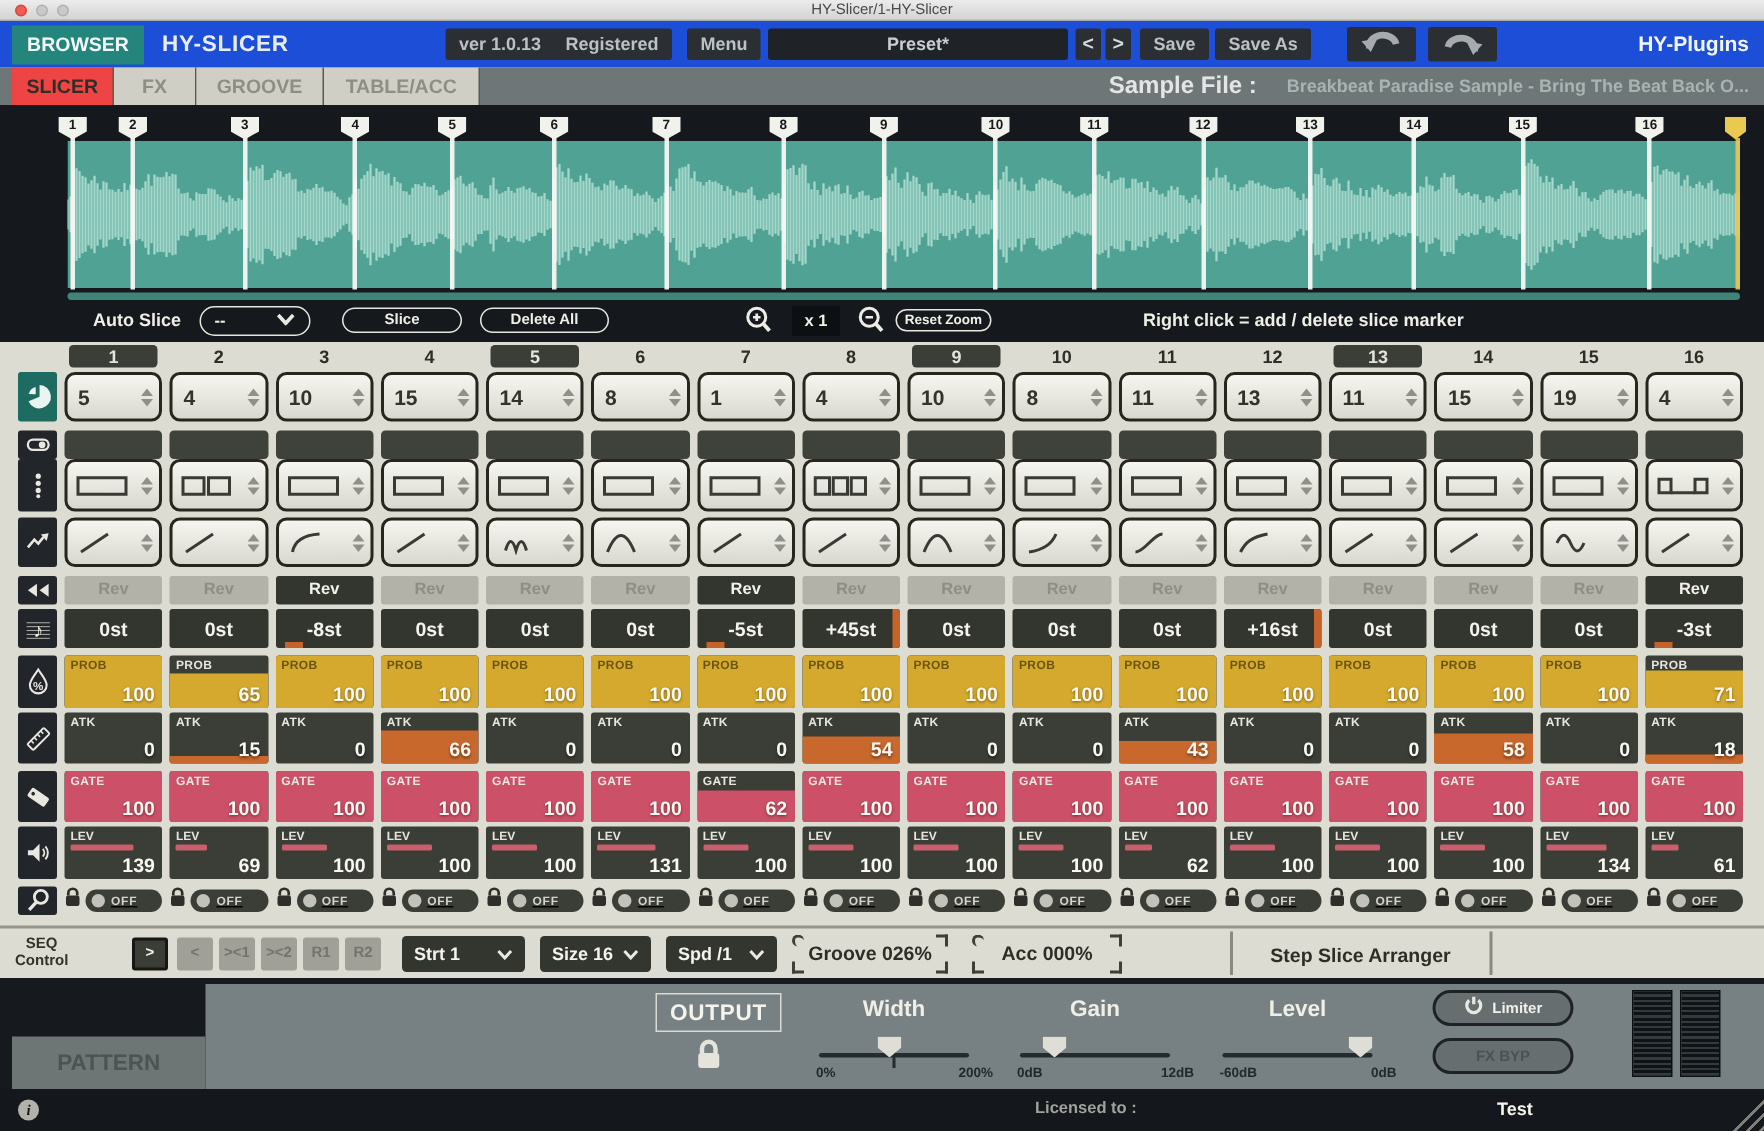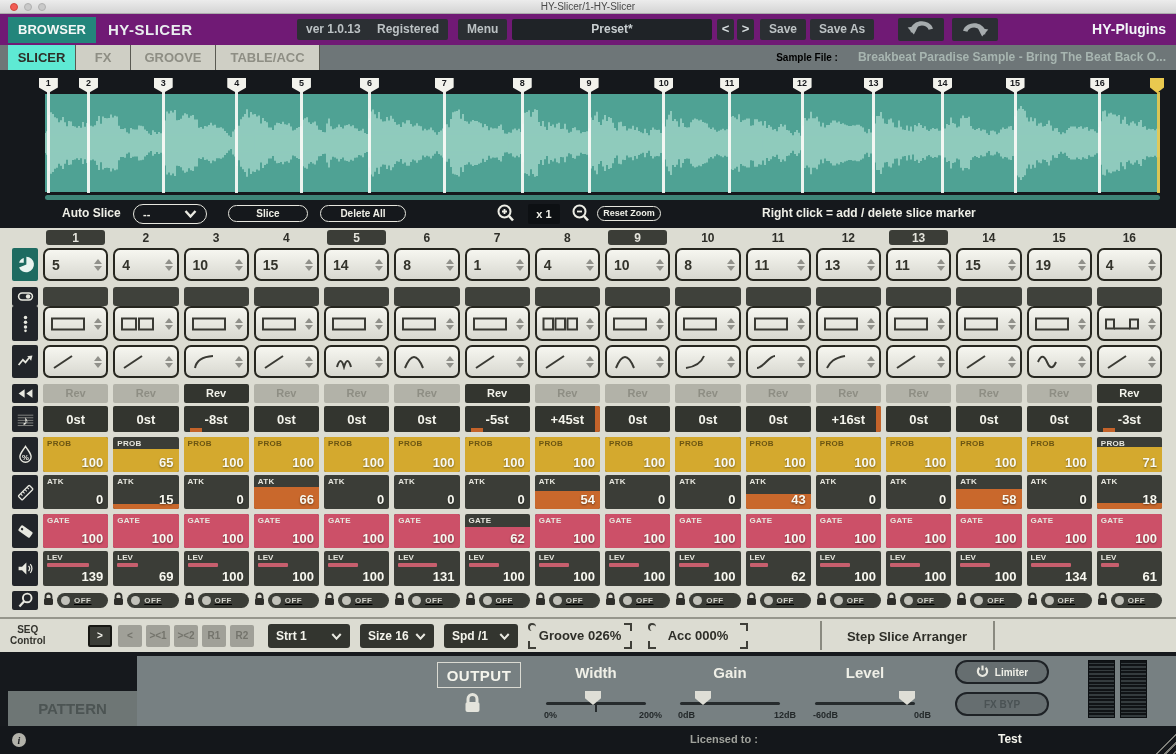"BROWSER" #toolbar { background: #701a75 -> #1d4ed8 }
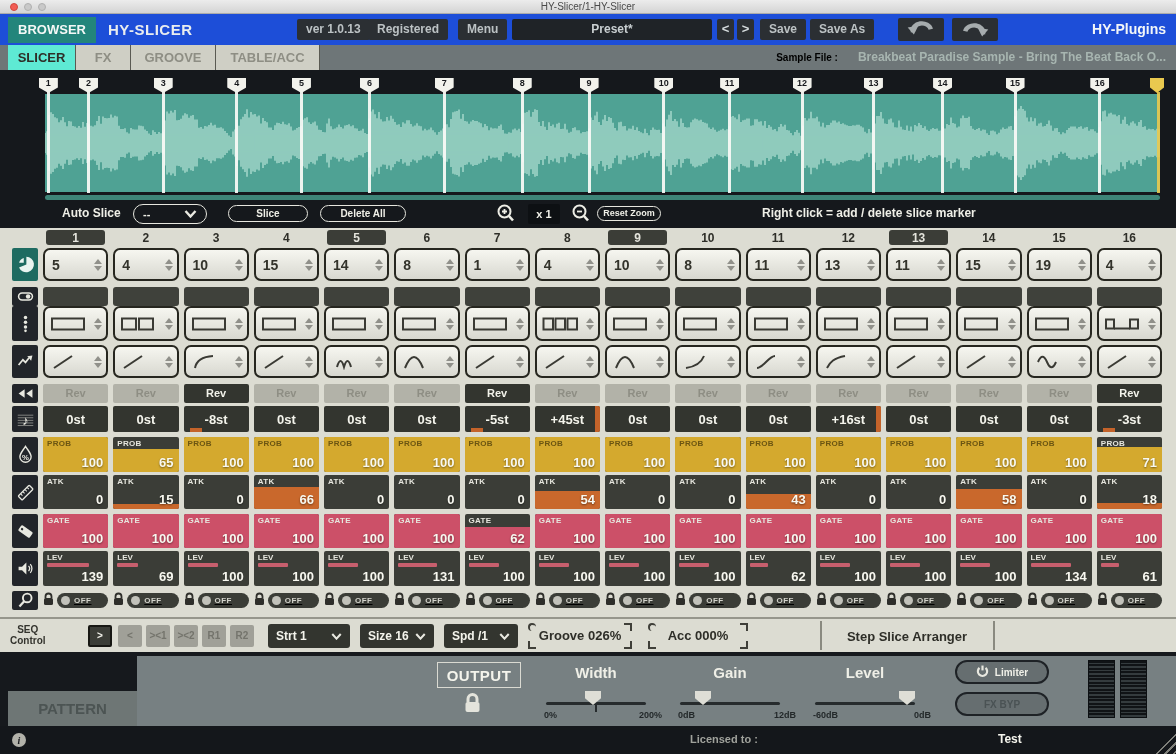"SLICER" .ptab.active { background: #5eead4 -> #ef4444 }
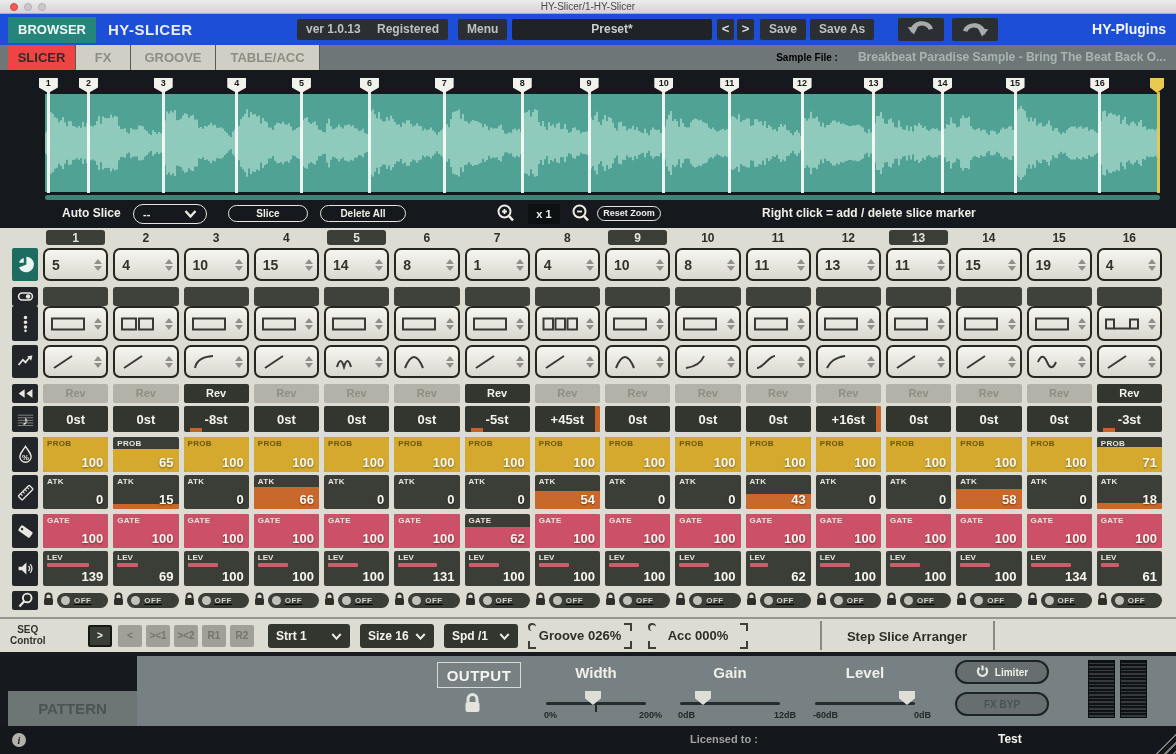"Sample File :" #samplefile .sf-label { color: #000000 -> #e5e5e5; font-size: 10px -> 16px }
